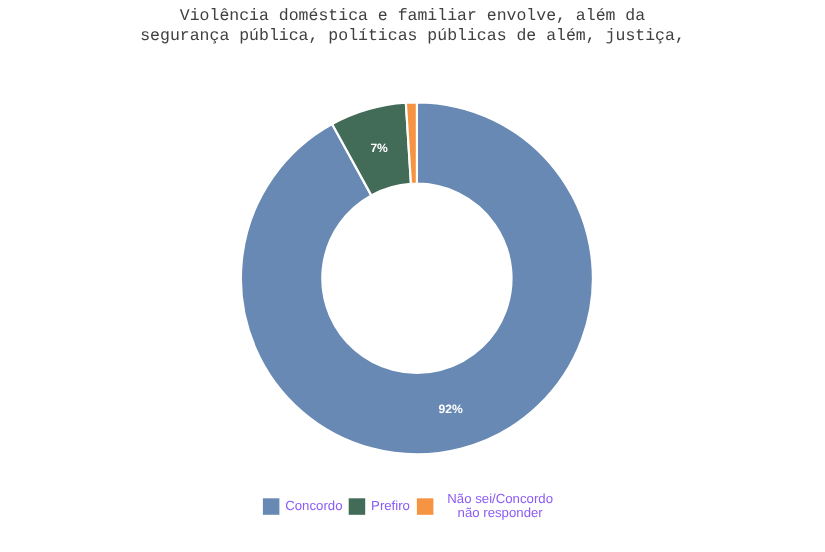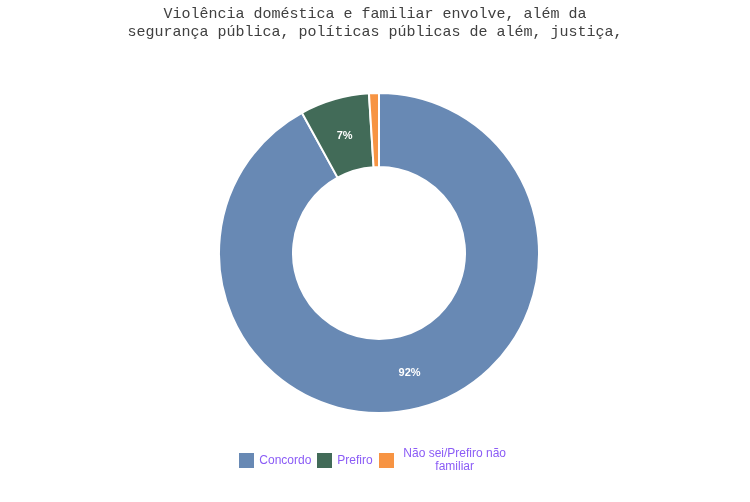"Não sei/Prefiro não familiar" span.legend-label { text: sei/Prefiro não familiar -> sei/Concordo não responder }
